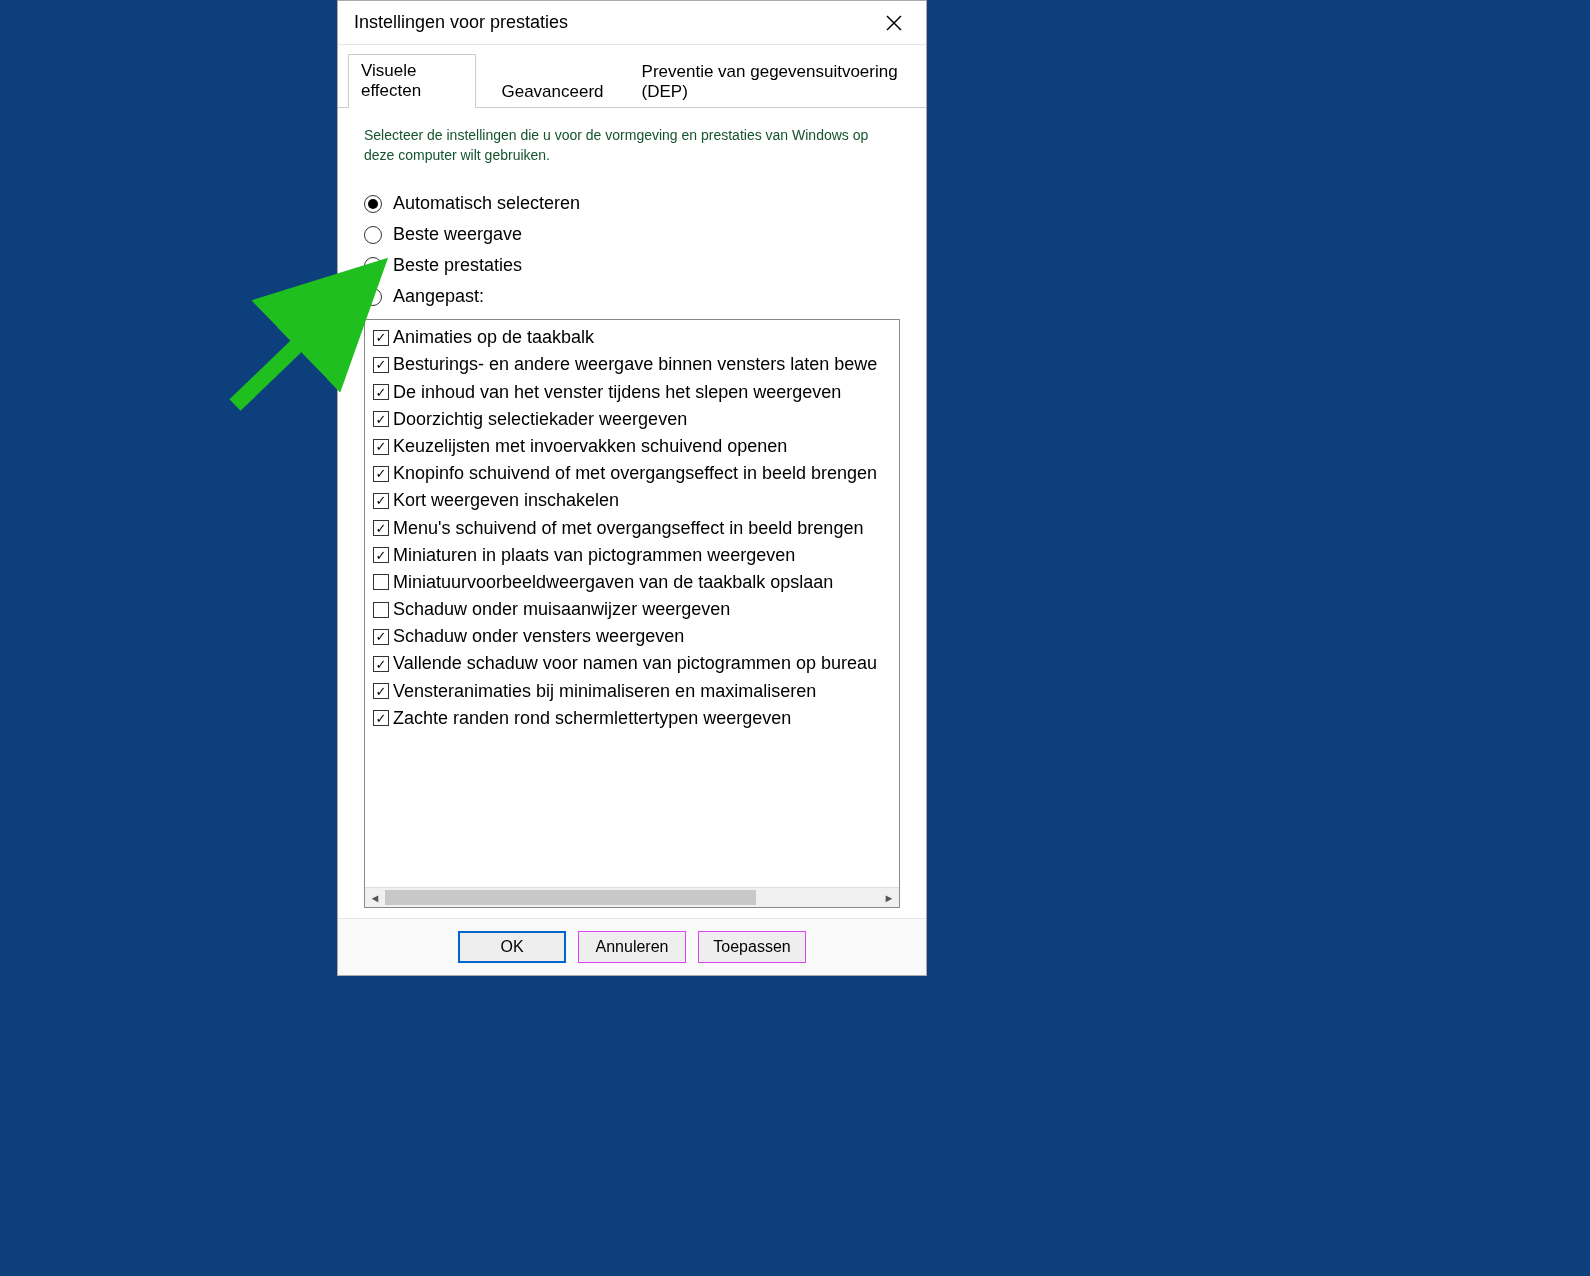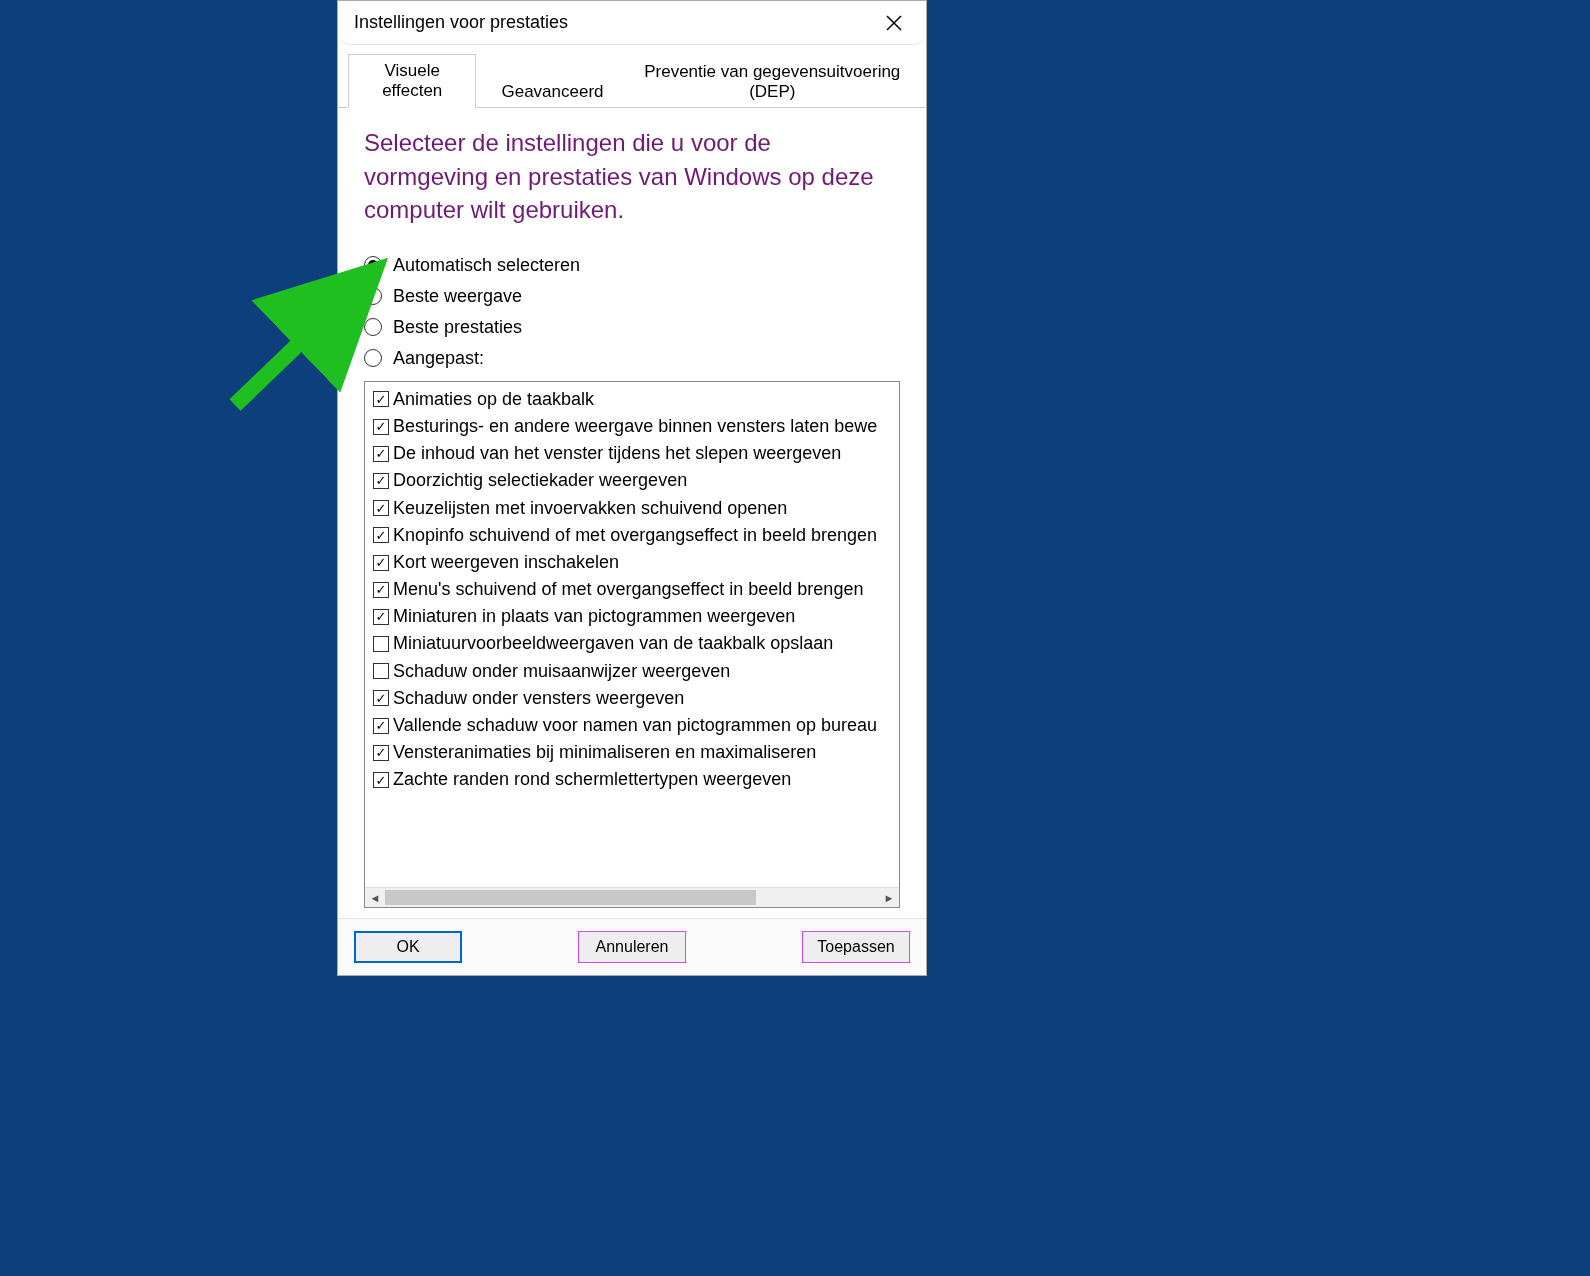"Instellingen voor prestaties" .titlebar { border-radius: 13px -> none }
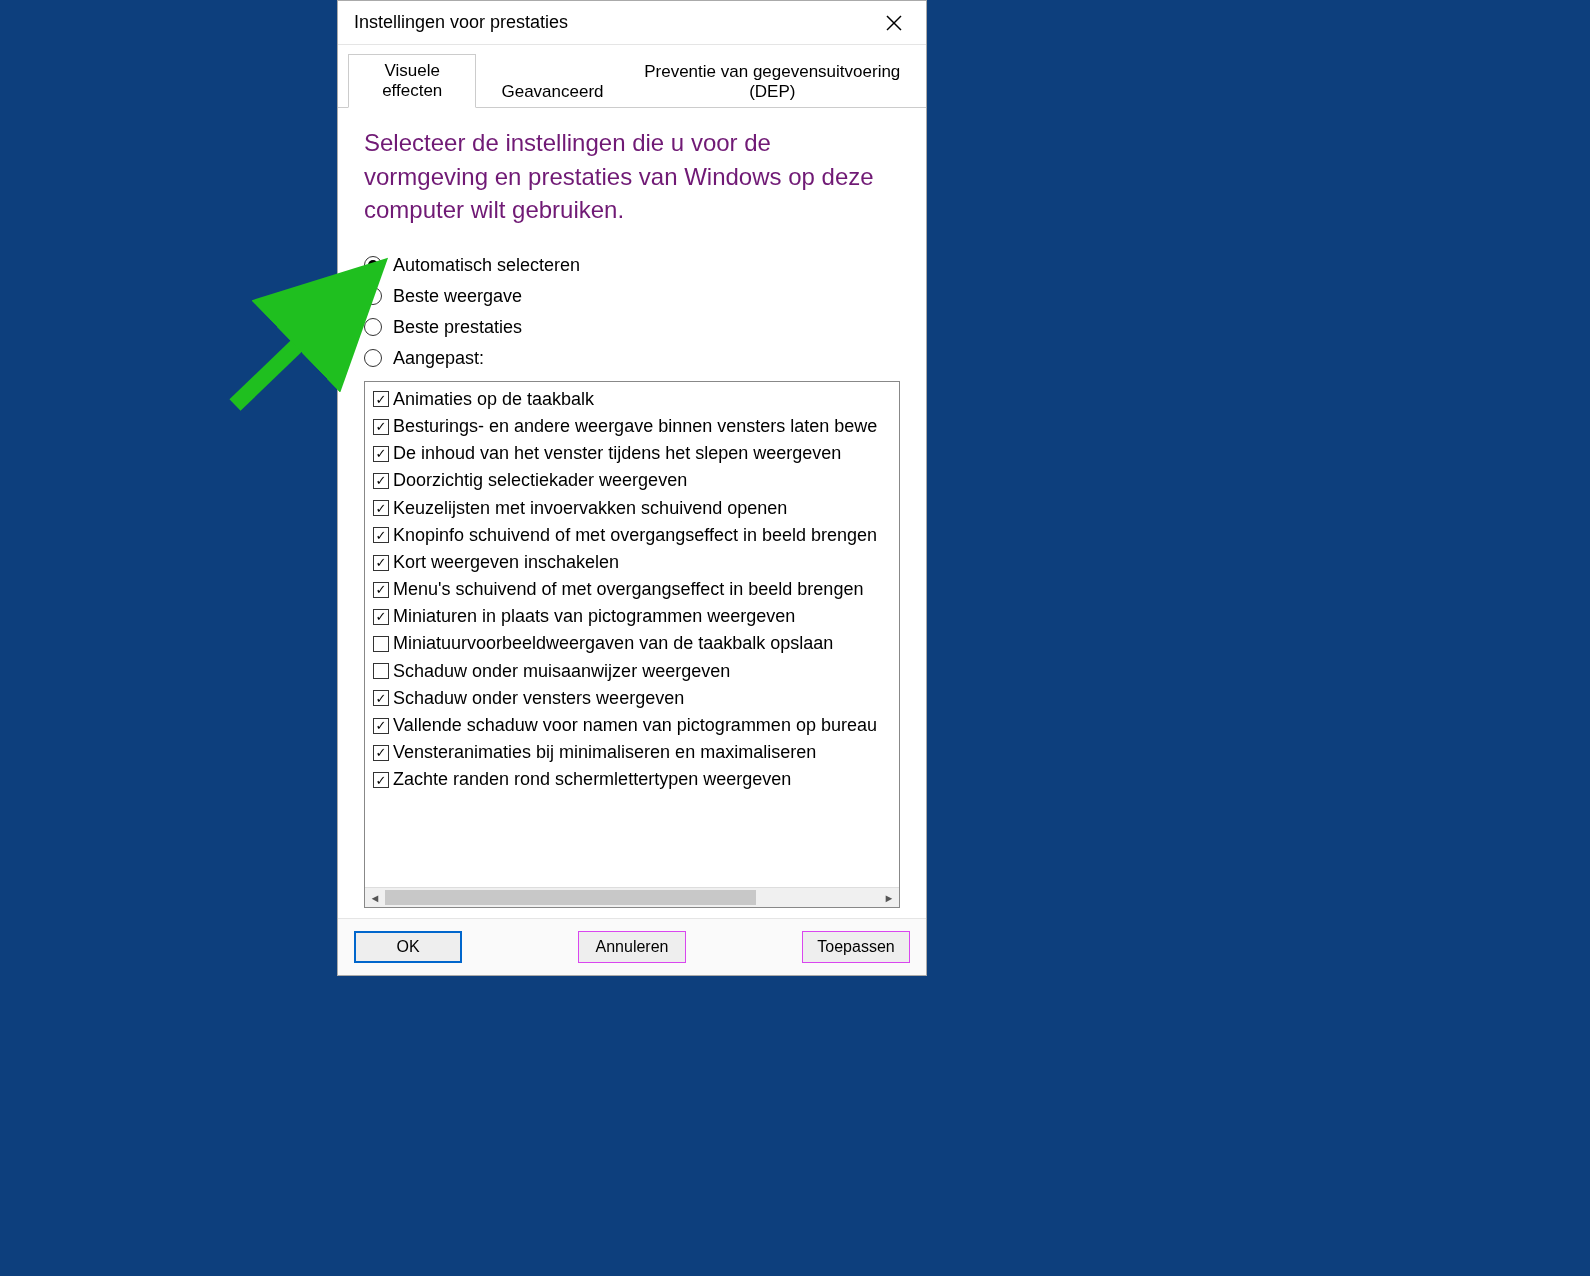"Visuele effecten" .tab-row { text-align: center -> none }
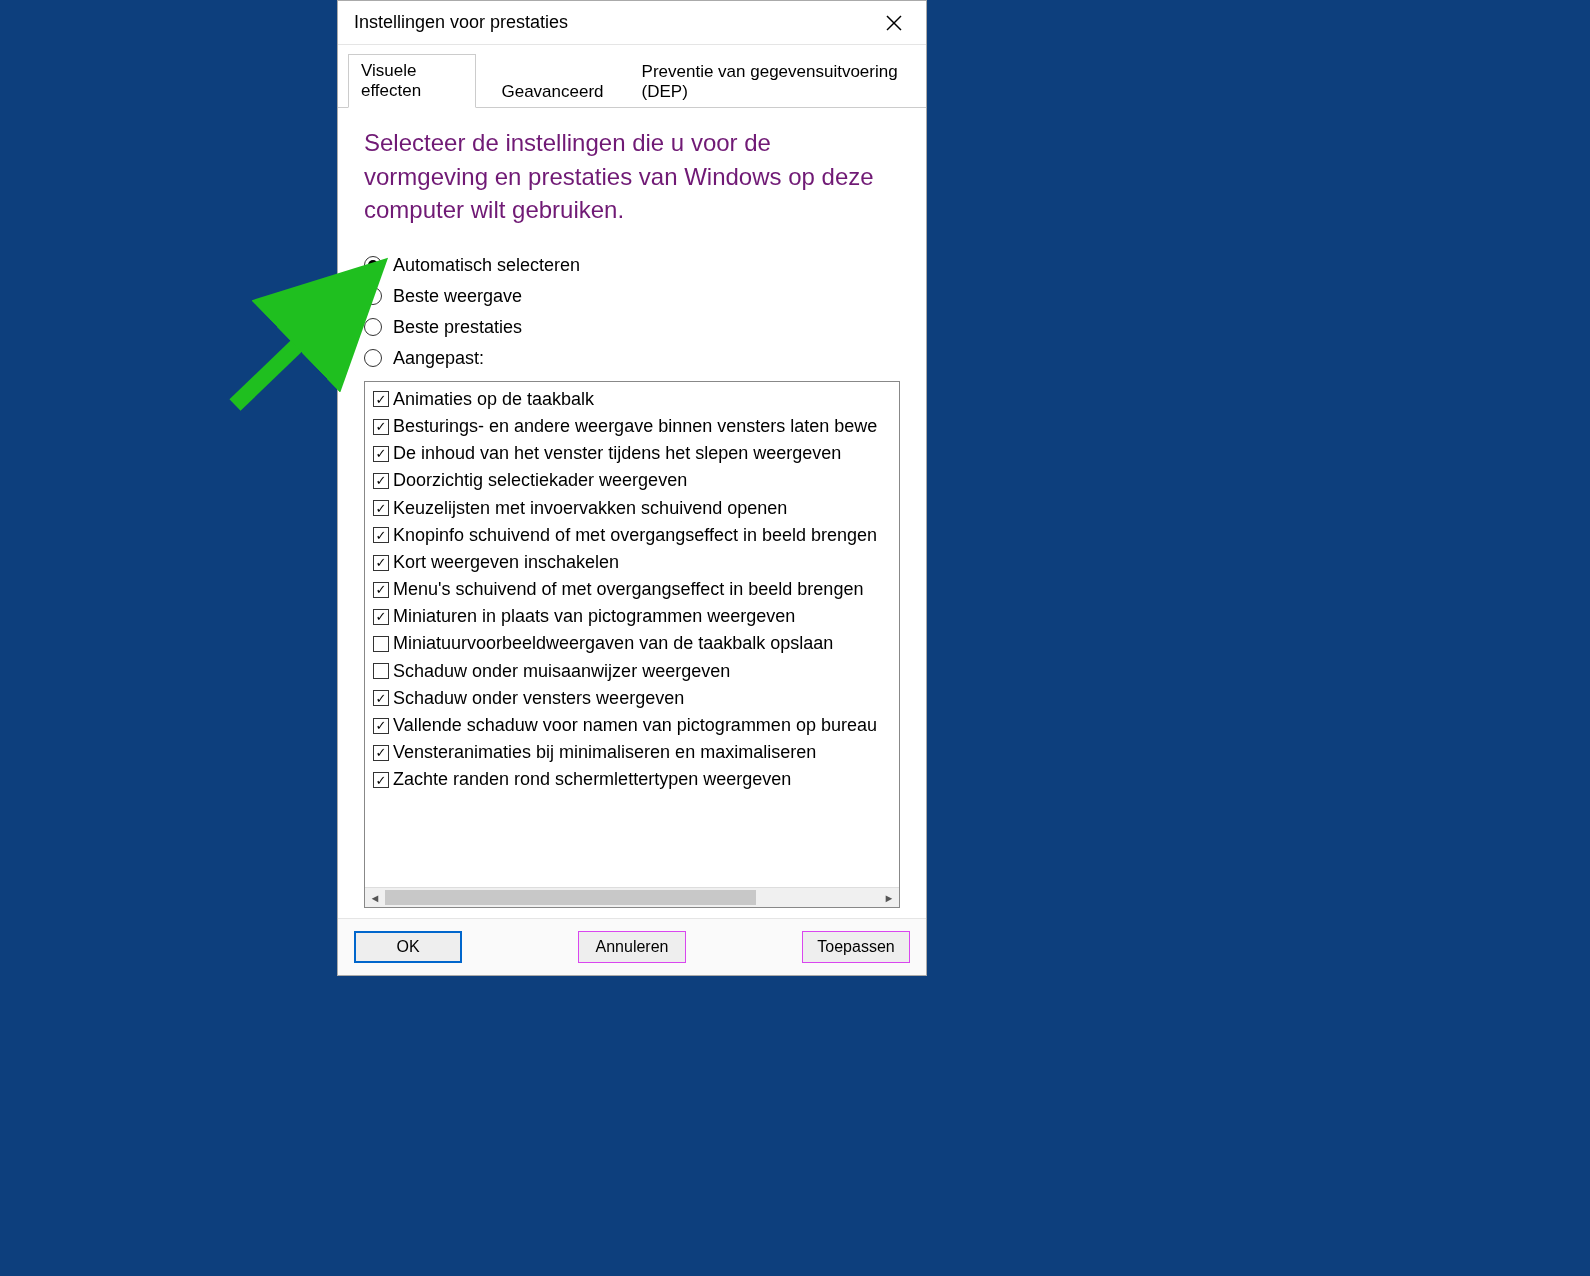"Selecteer de instellingen die u" .description { color: #701a75 -> #14532d; font-size: 24px -> 14px }
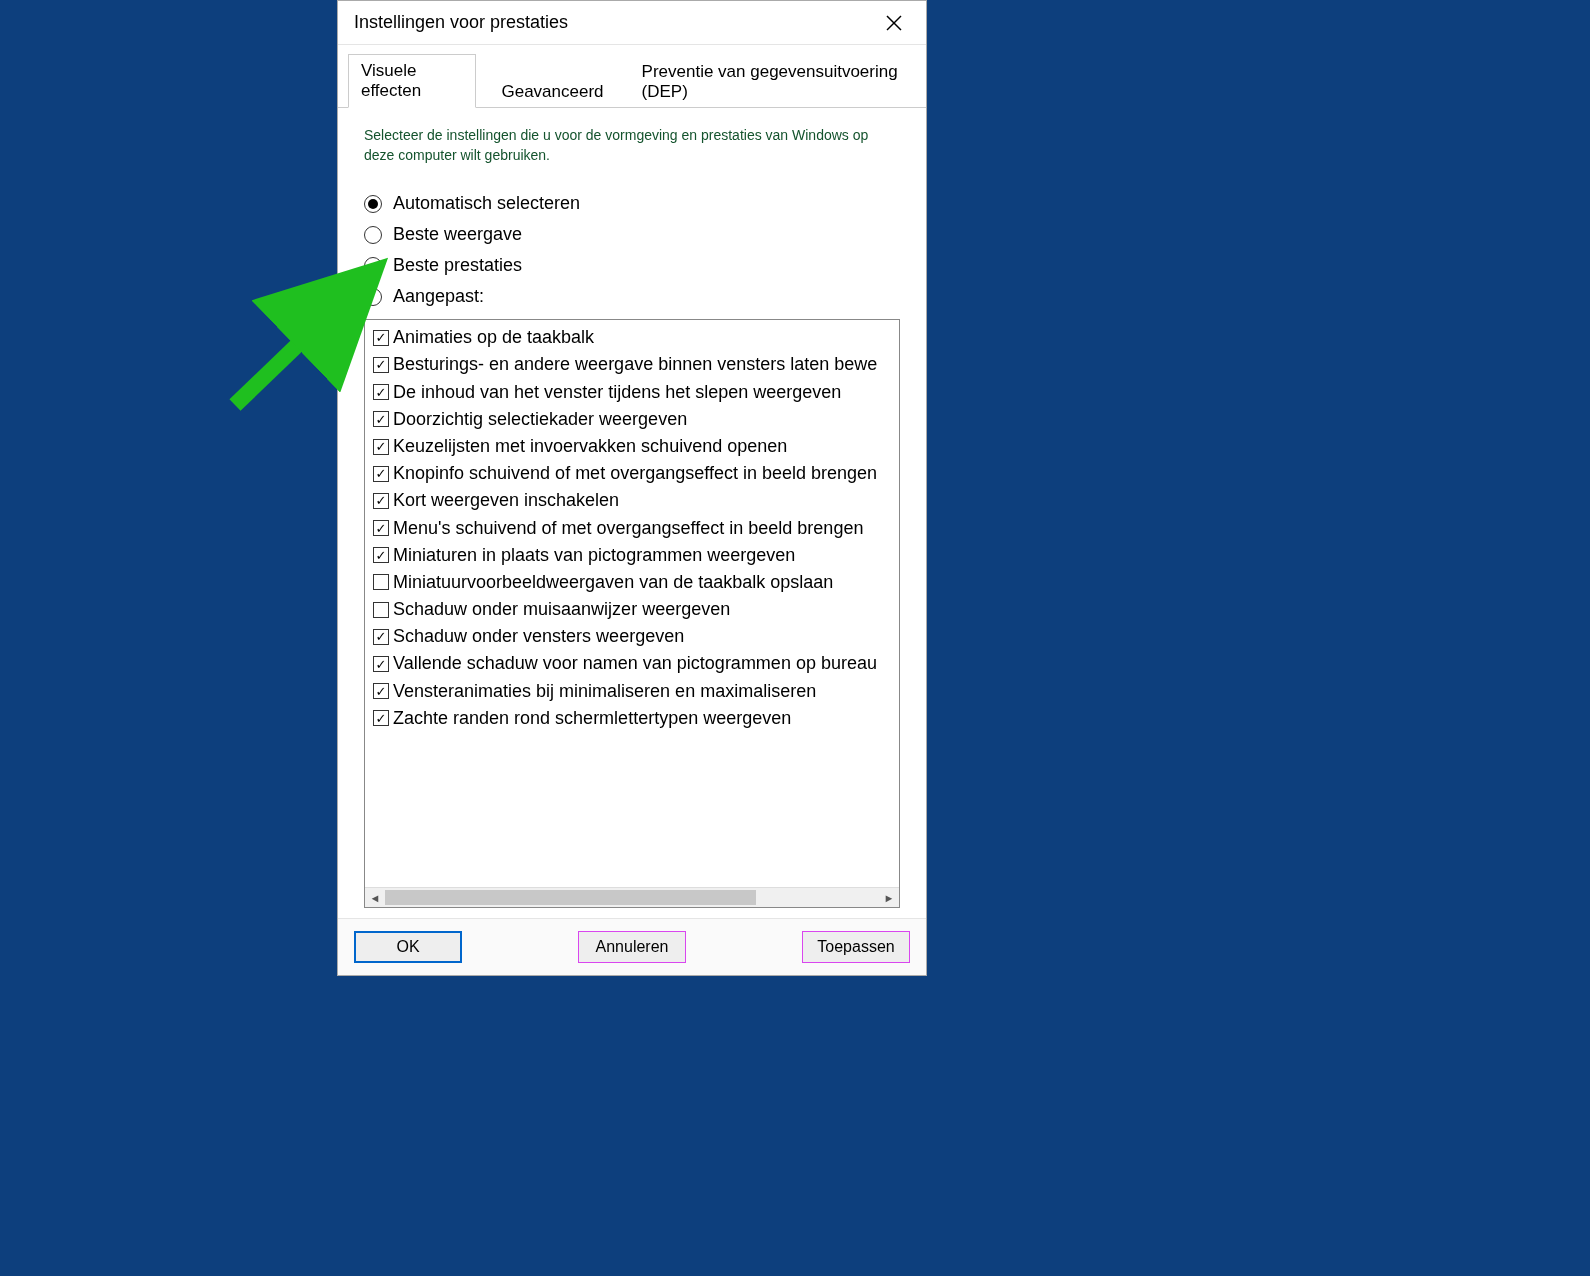"OK" .button-row { justify-content: space-between -> center }
